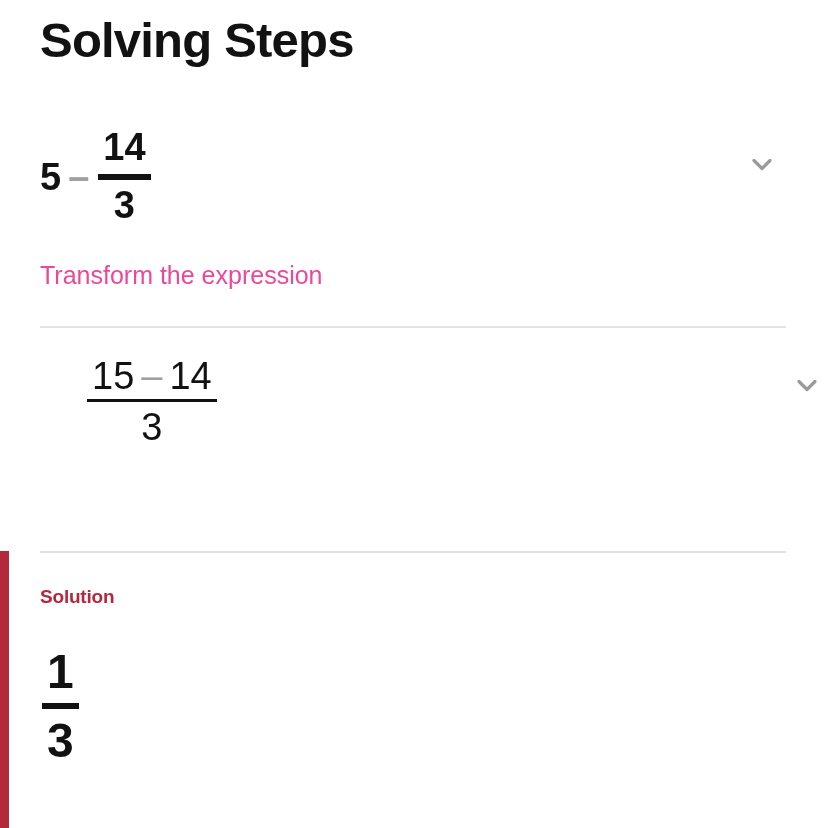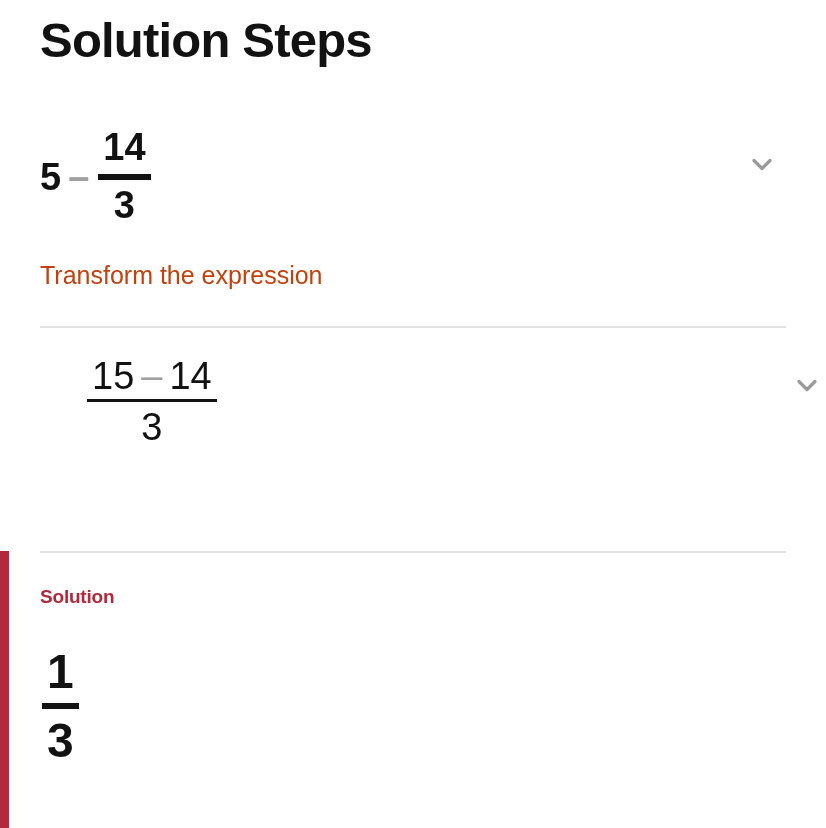"Solution Steps" div.page-title { text: Solution -> Solving }
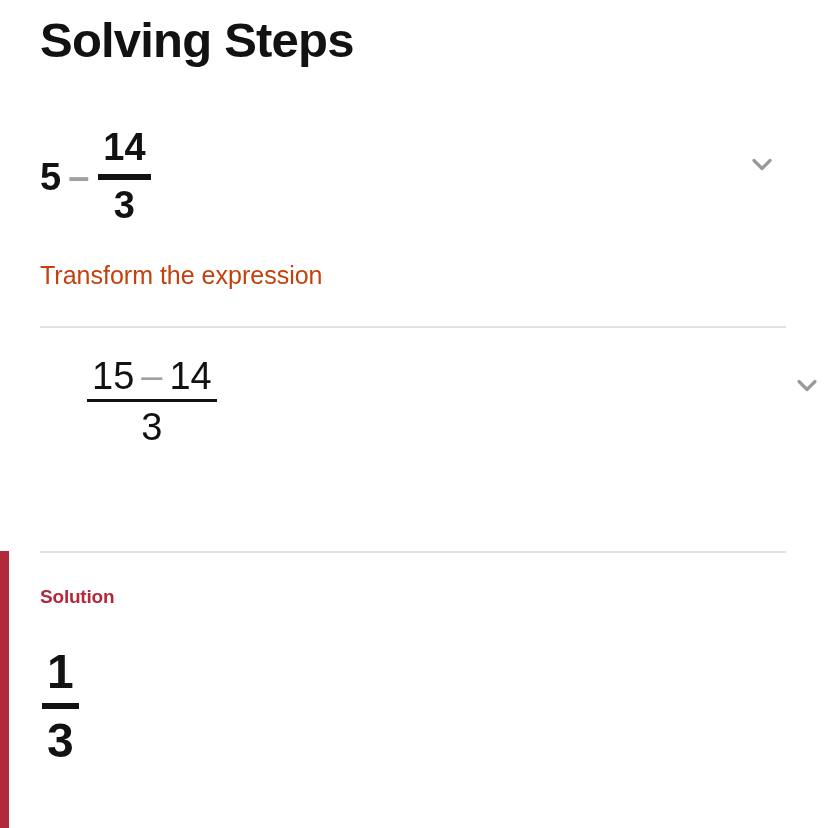"Transform the expression" .step-caption { color: #c2410c -> #ec4899 }
